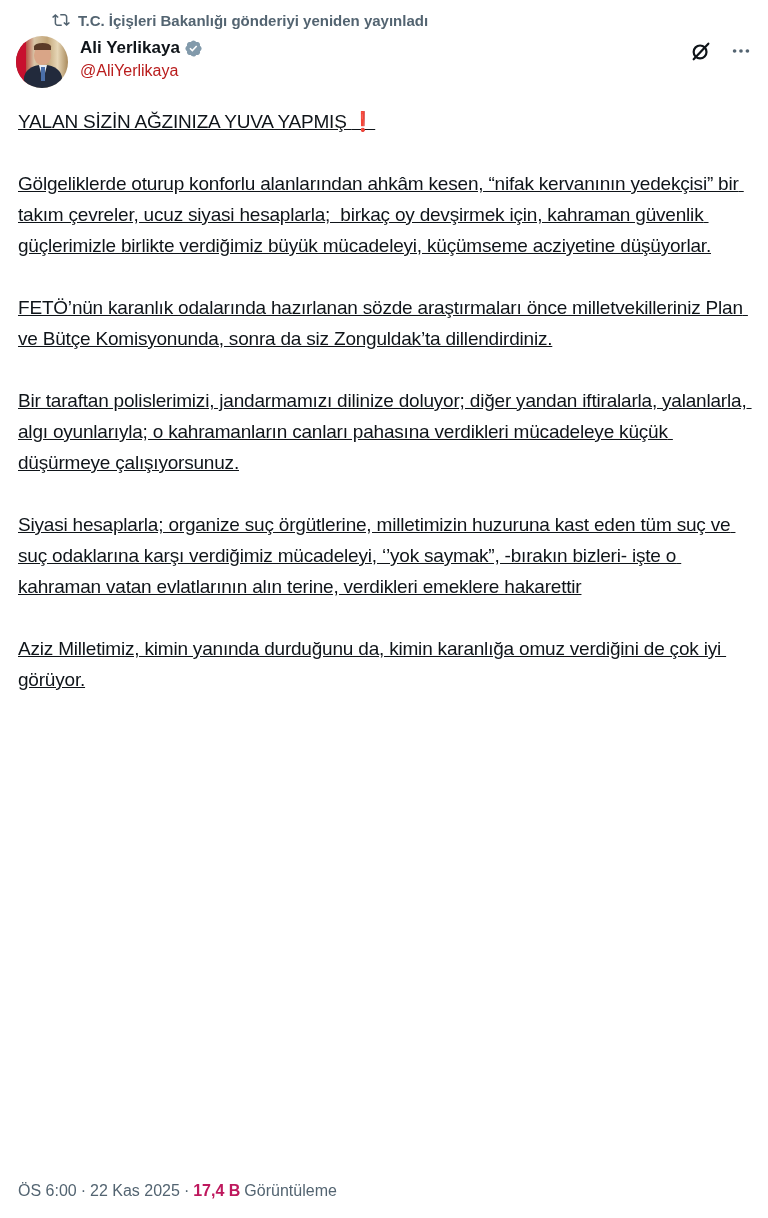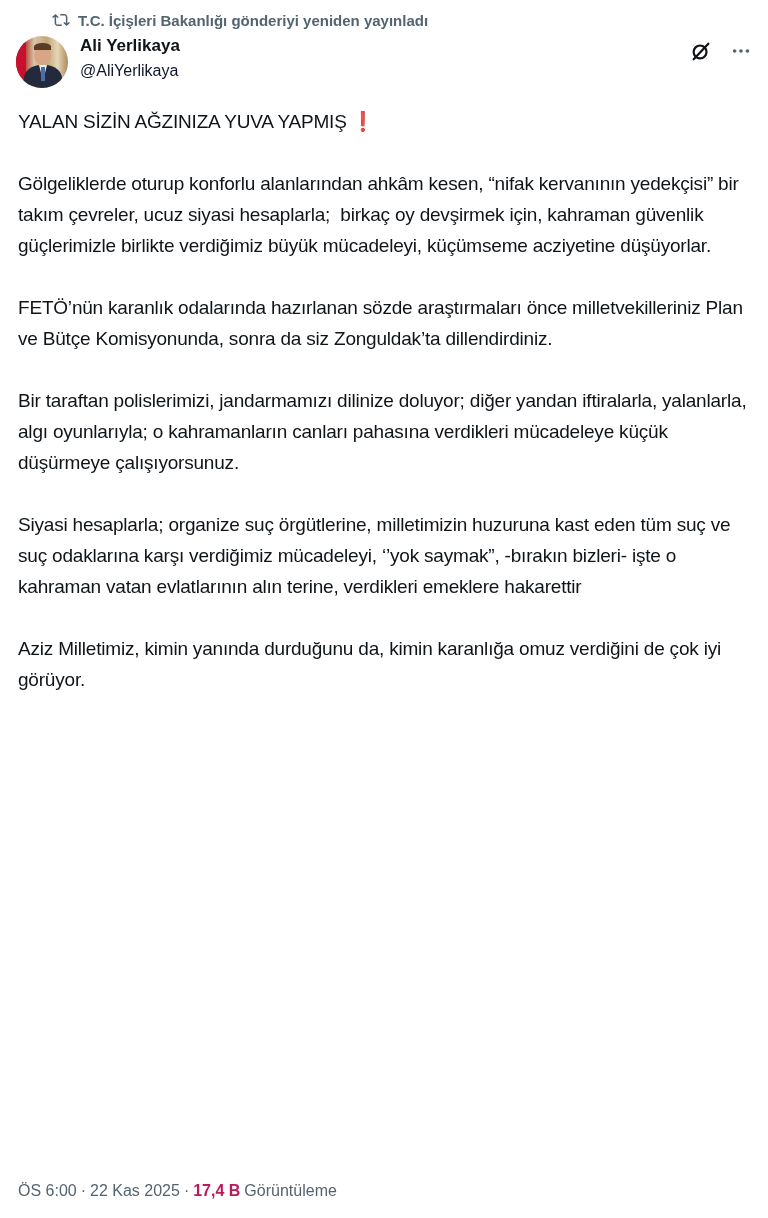"Ali Yerlikaya" .name-row { flex-direction: column -> none }
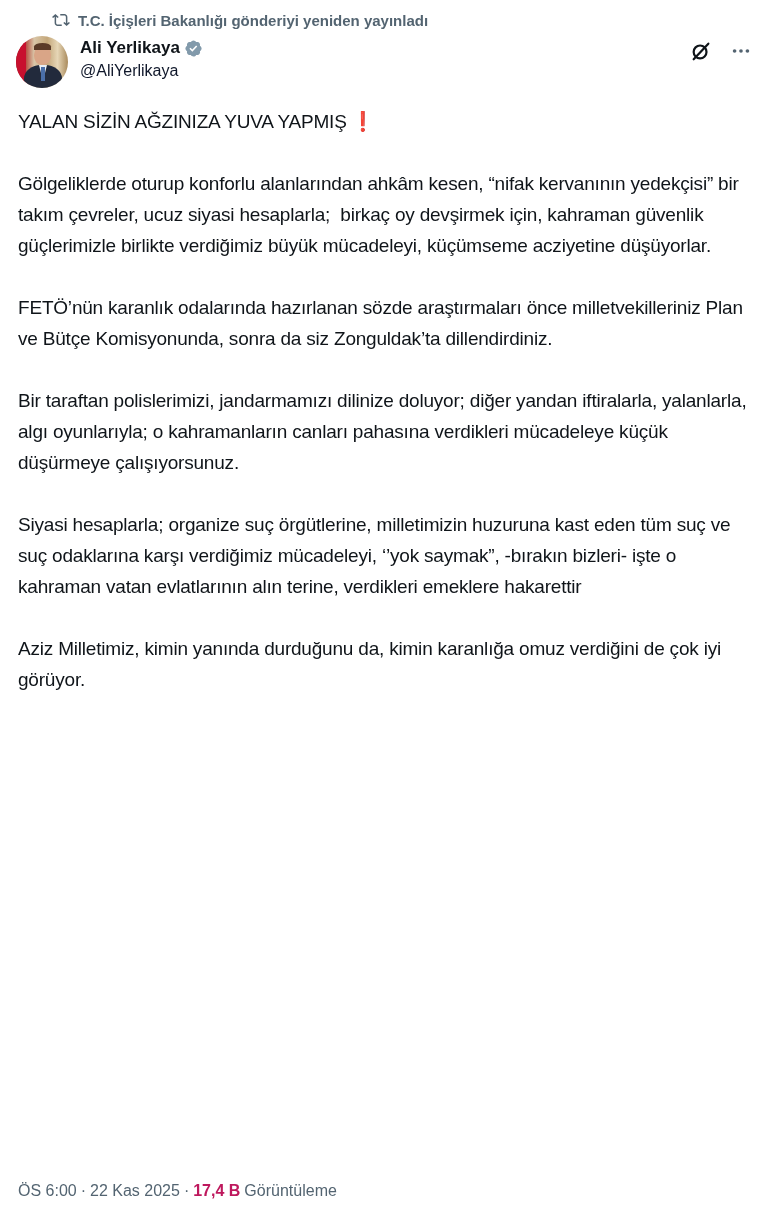"@AliYerlikaya" .handle { color: #0f172a -> #b91c1c }
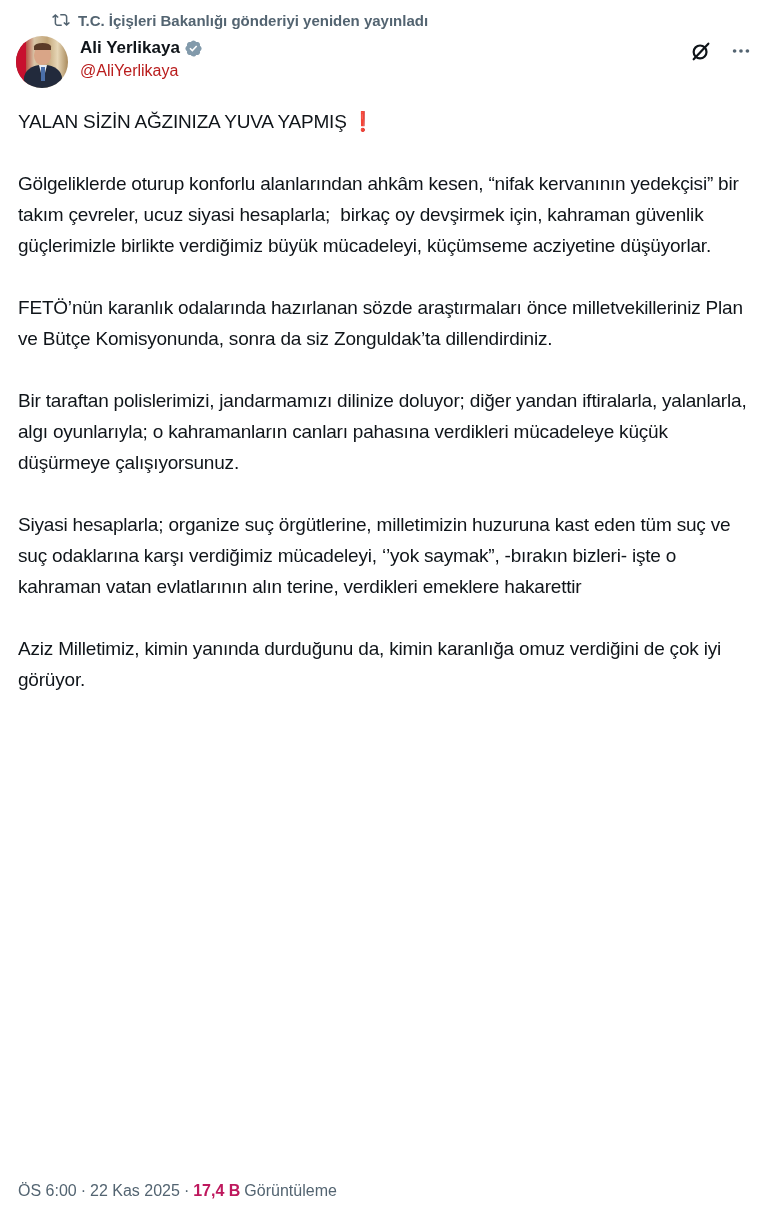"YALAN SİZİN AĞZINIZA YUVA YAPMIŞ" .body { text-decoration: none -> underline }
